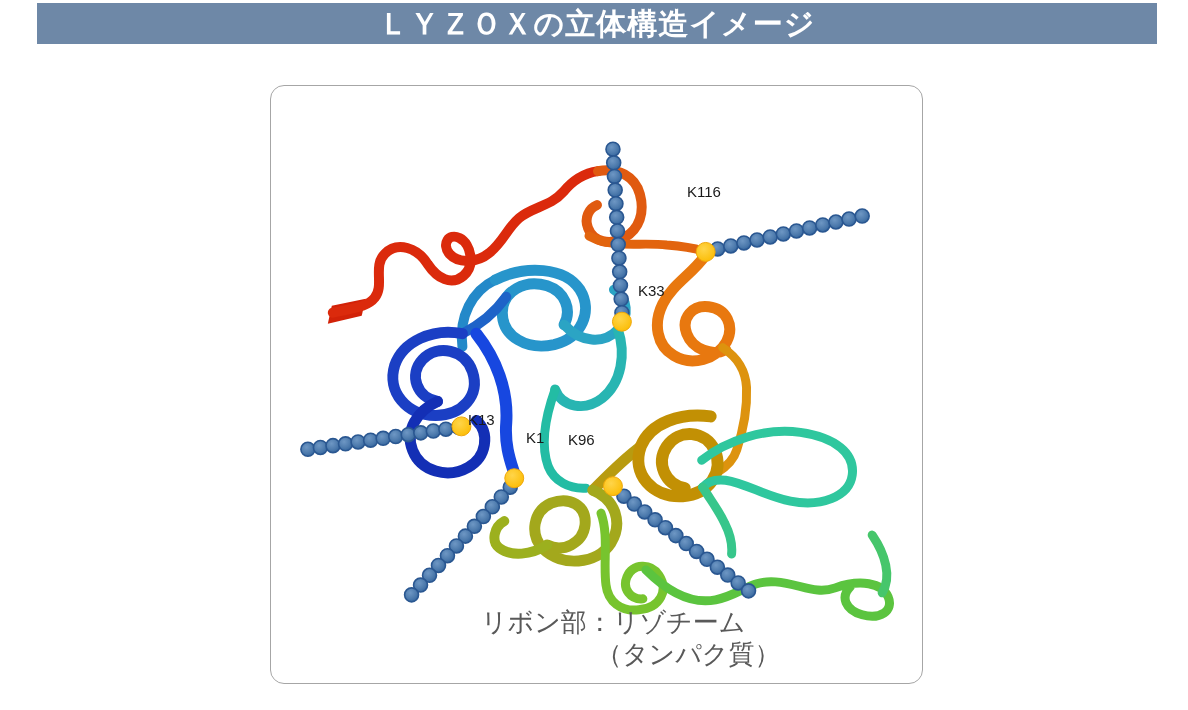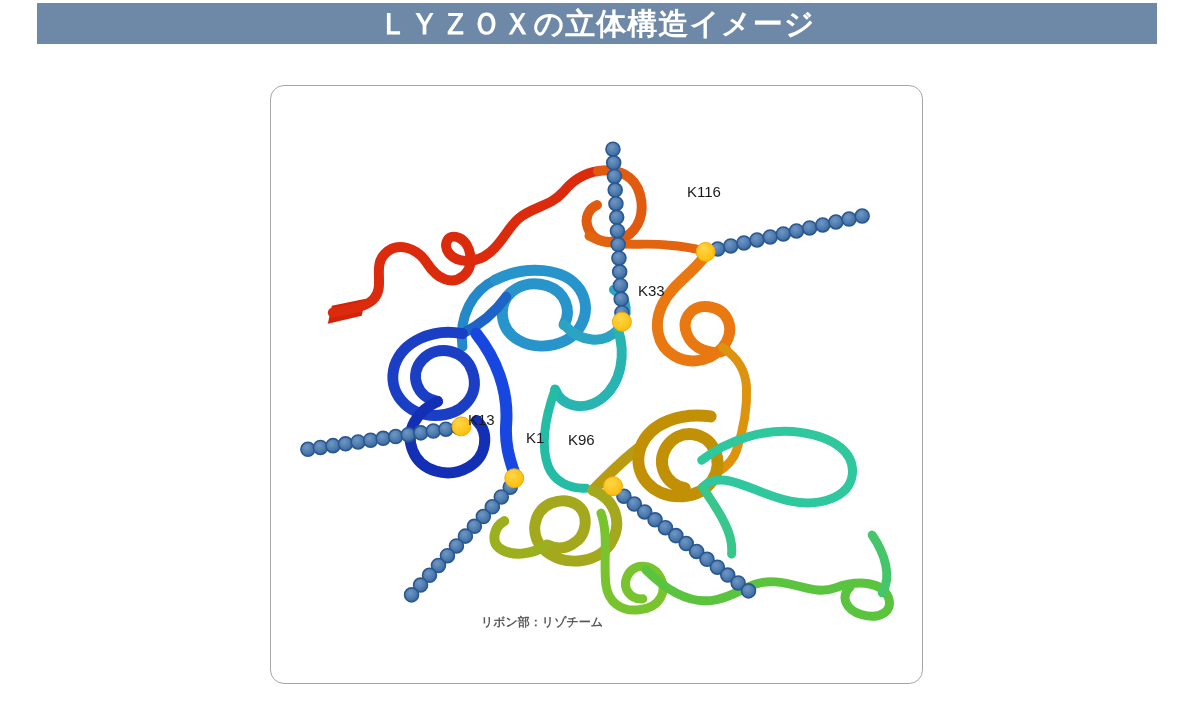"リボン部：リゾチーム" .caption { font-size: 12px -> 26px; font-weight: bold -> normal }
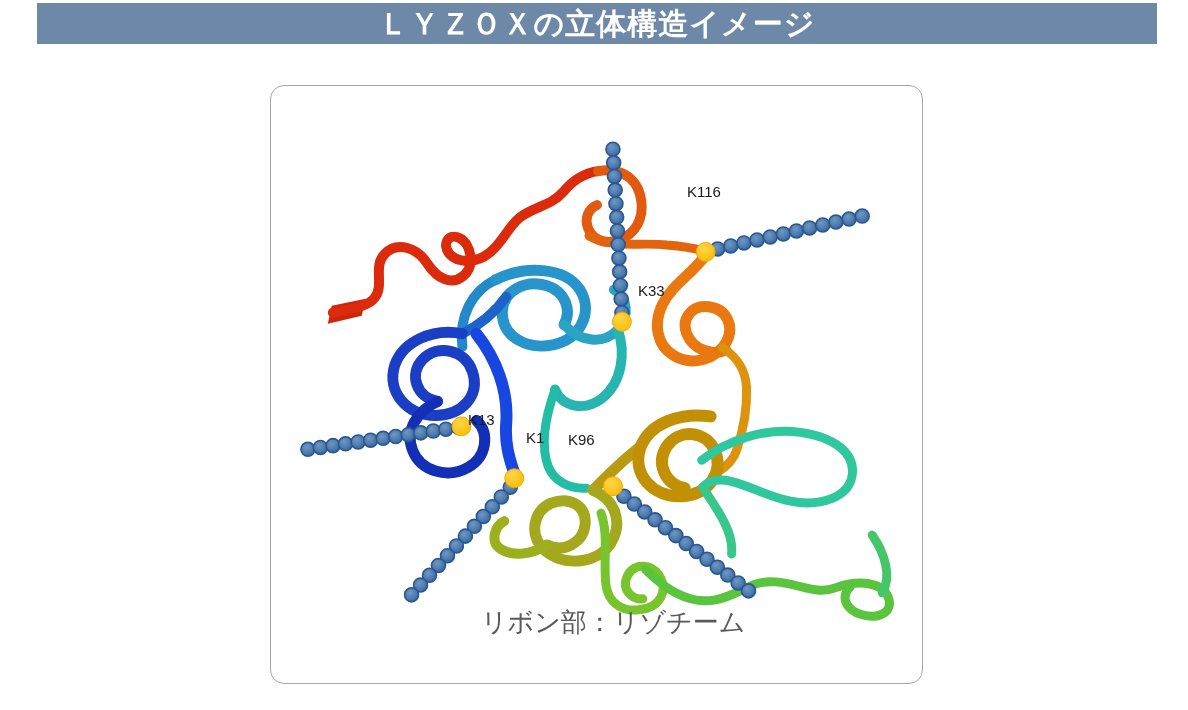"（タンパク質）" div.indent { html: none -> <div>（タンパク質）</div> }
